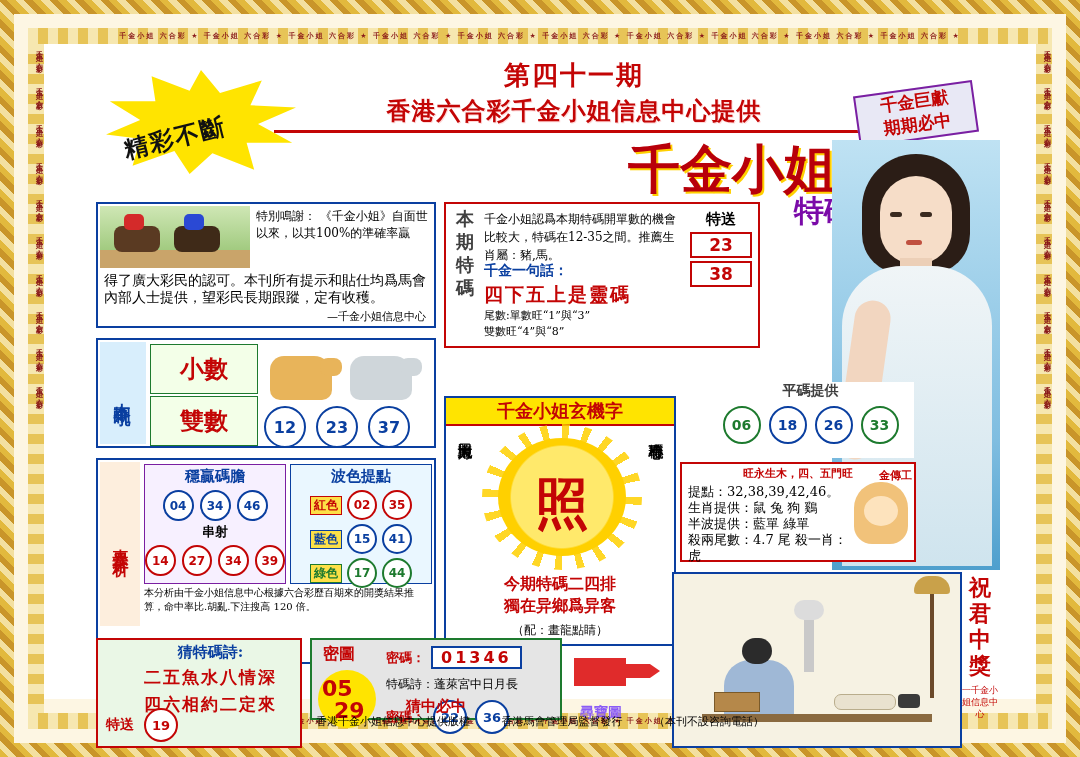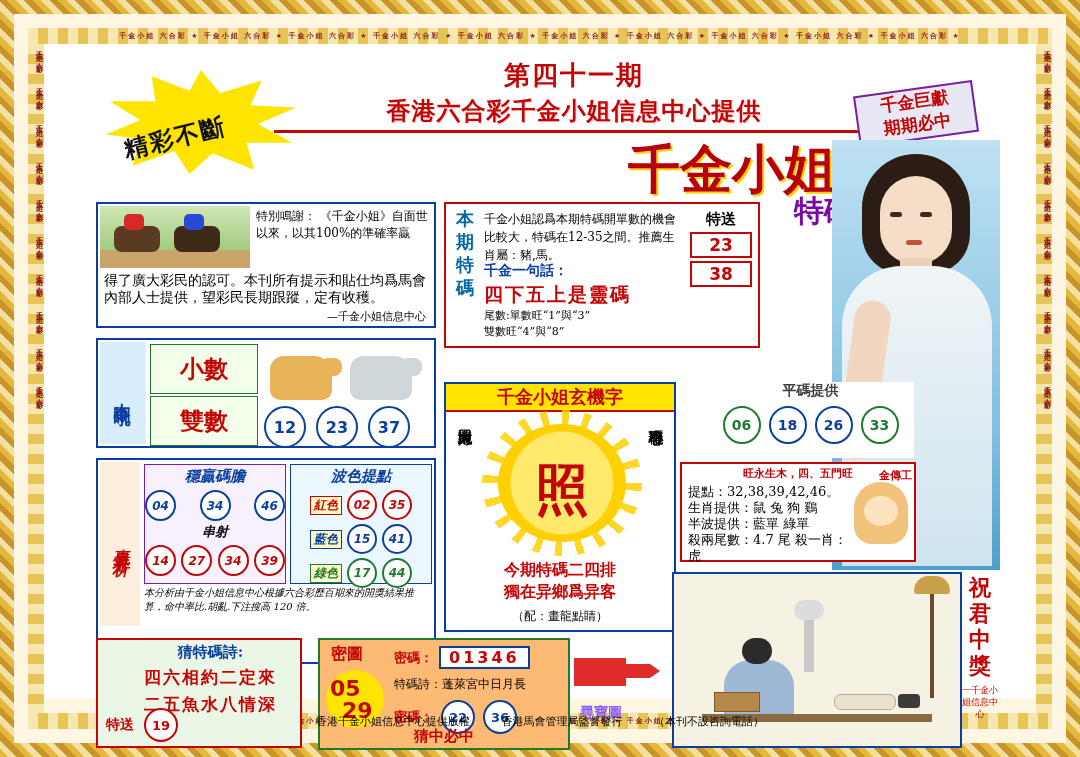"本期特碼" .tema-label { color: #0369a1 -> #404040 }
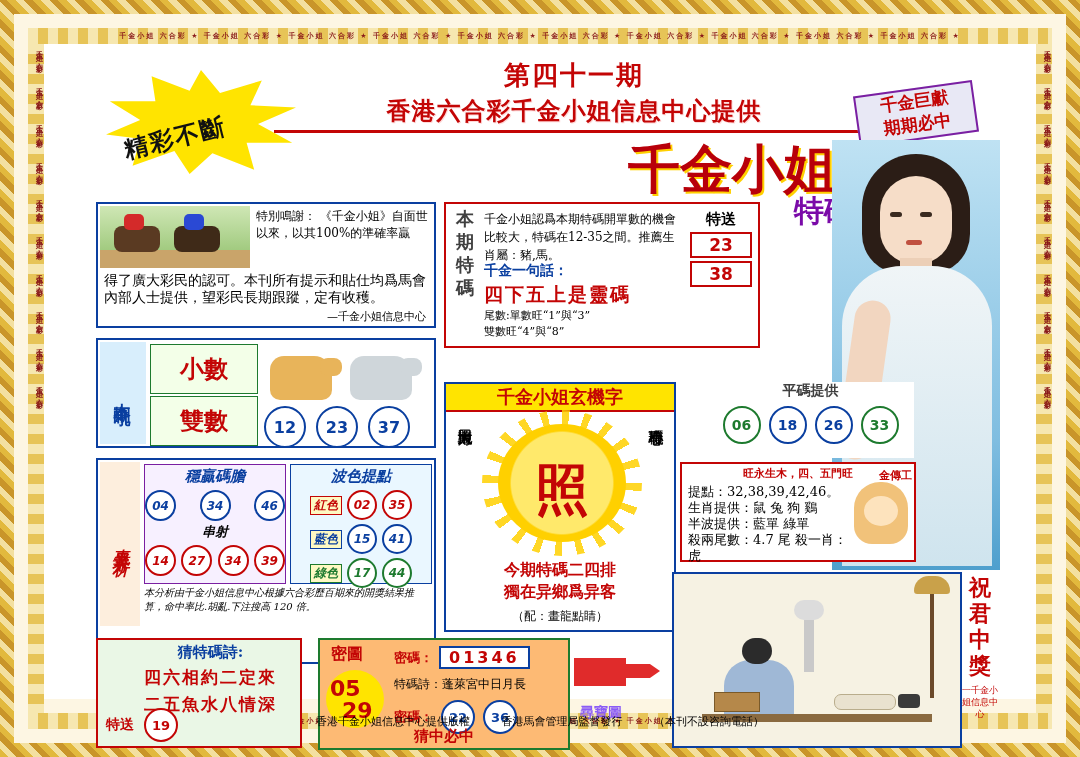"千金小姐玄機字" #xuanji { top: 338px -> 352px }
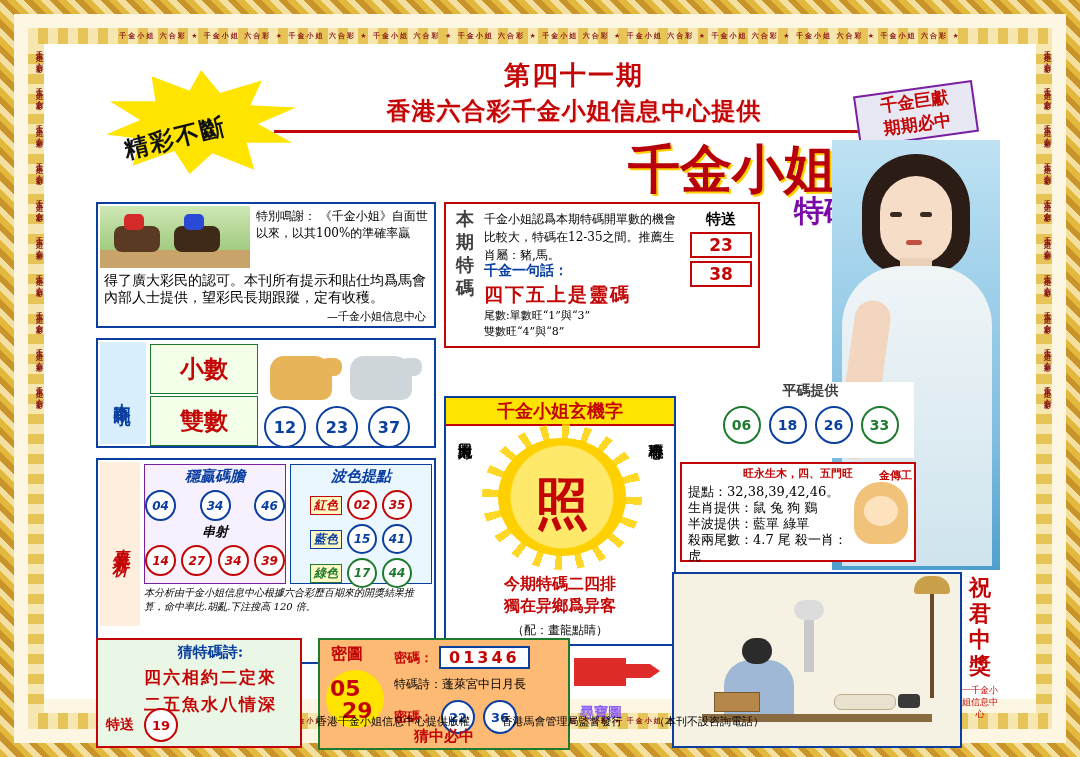"穩贏碼膽" #zhuanye { font-style: italic -> none }
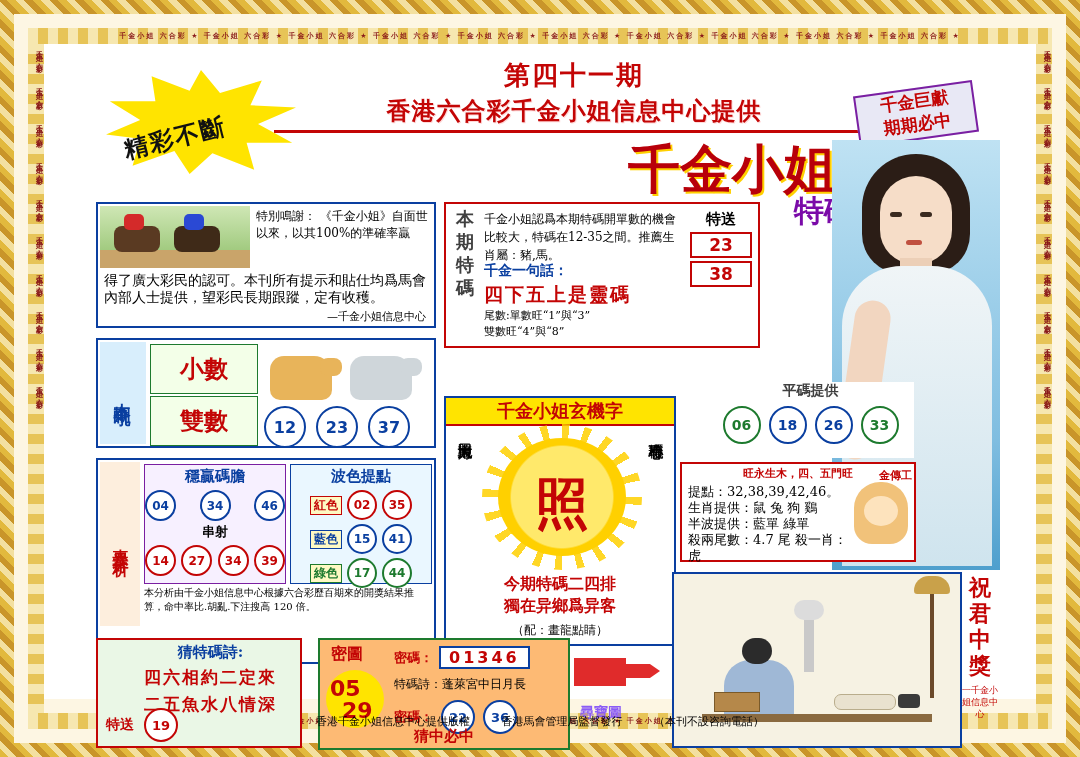"04" .zy-row { gap: none -> 6px; justify-content: space-between -> center }
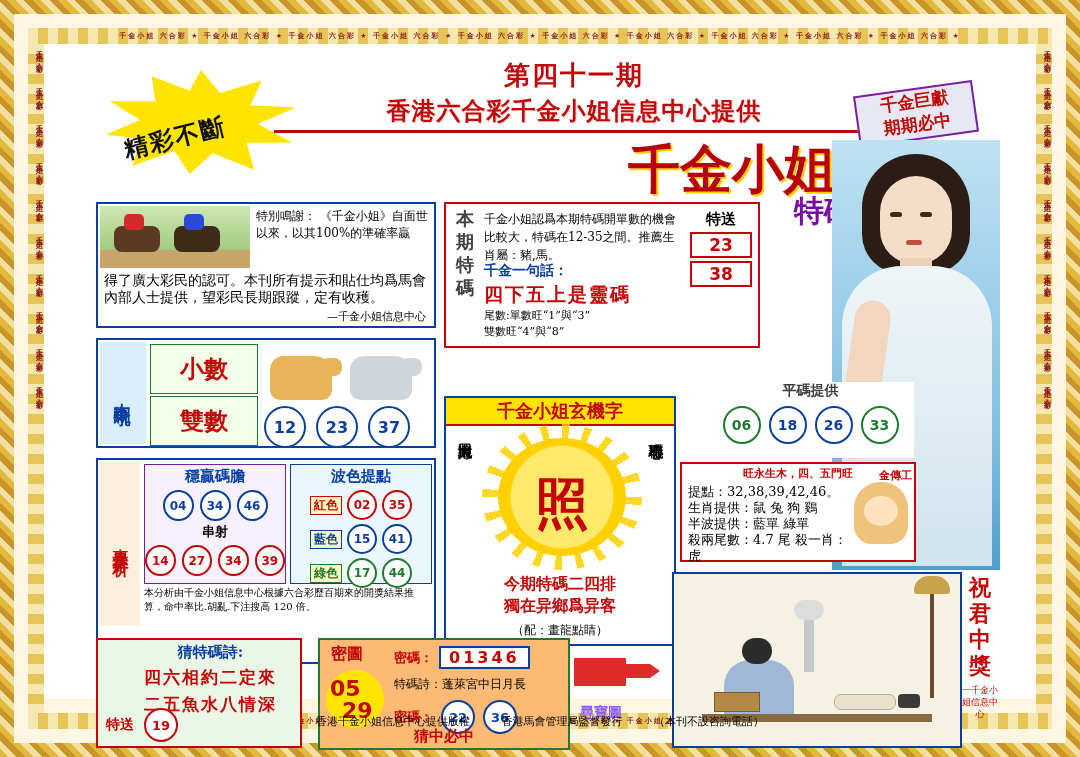"紅色" .wave-lab { background: #fef9c3 -> #fde047 }
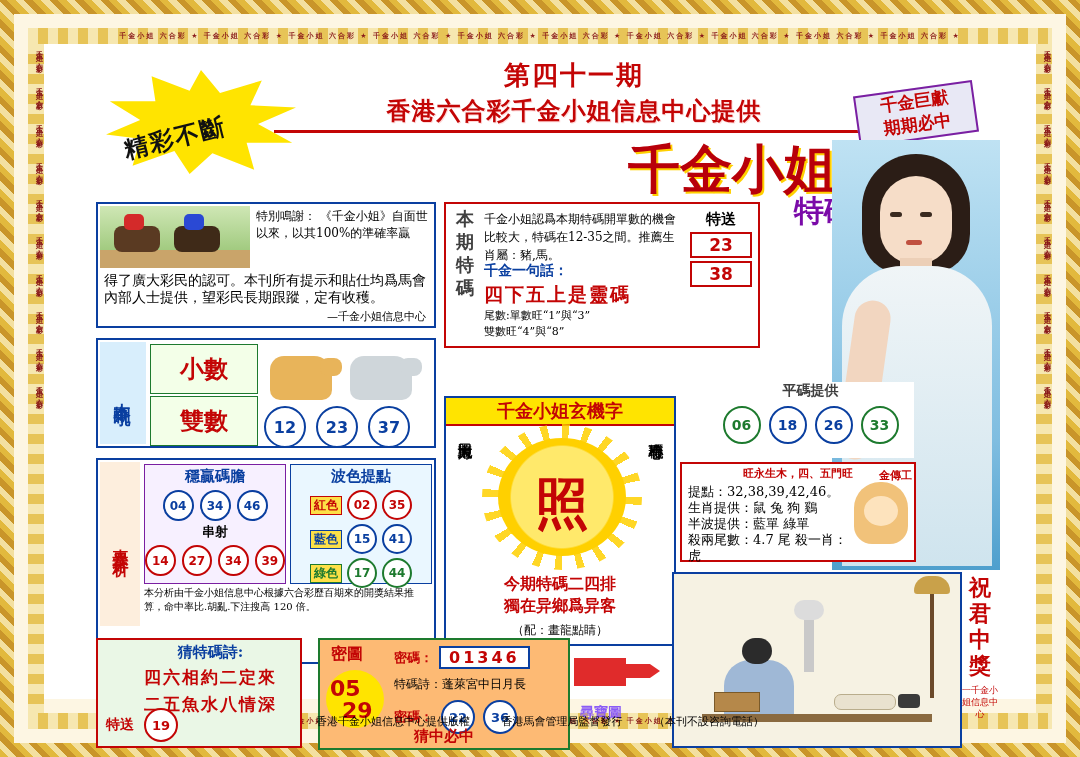"密圖" #mitu { background: #fdba74 -> #e5e5e5; height: 112px -> 82px; margin-left: 8px -> none }
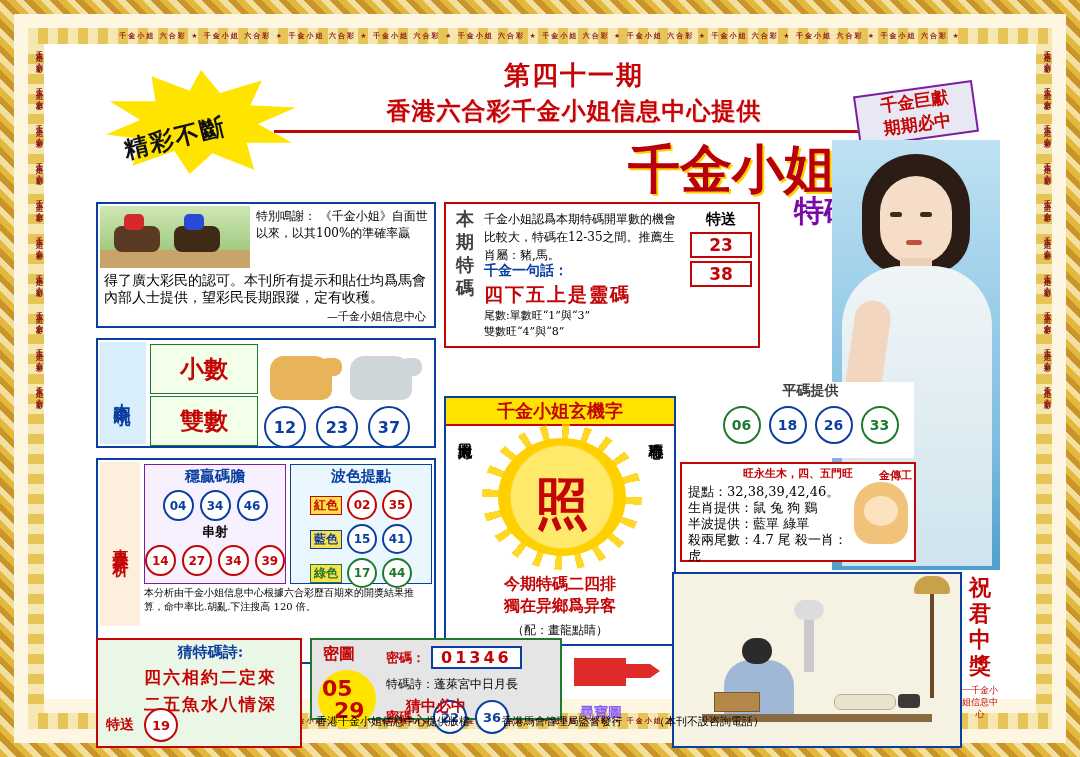"四六相約二定來" div.cs-l { order: before "二五魚水八情深" -> after "二五魚水八情深" }
